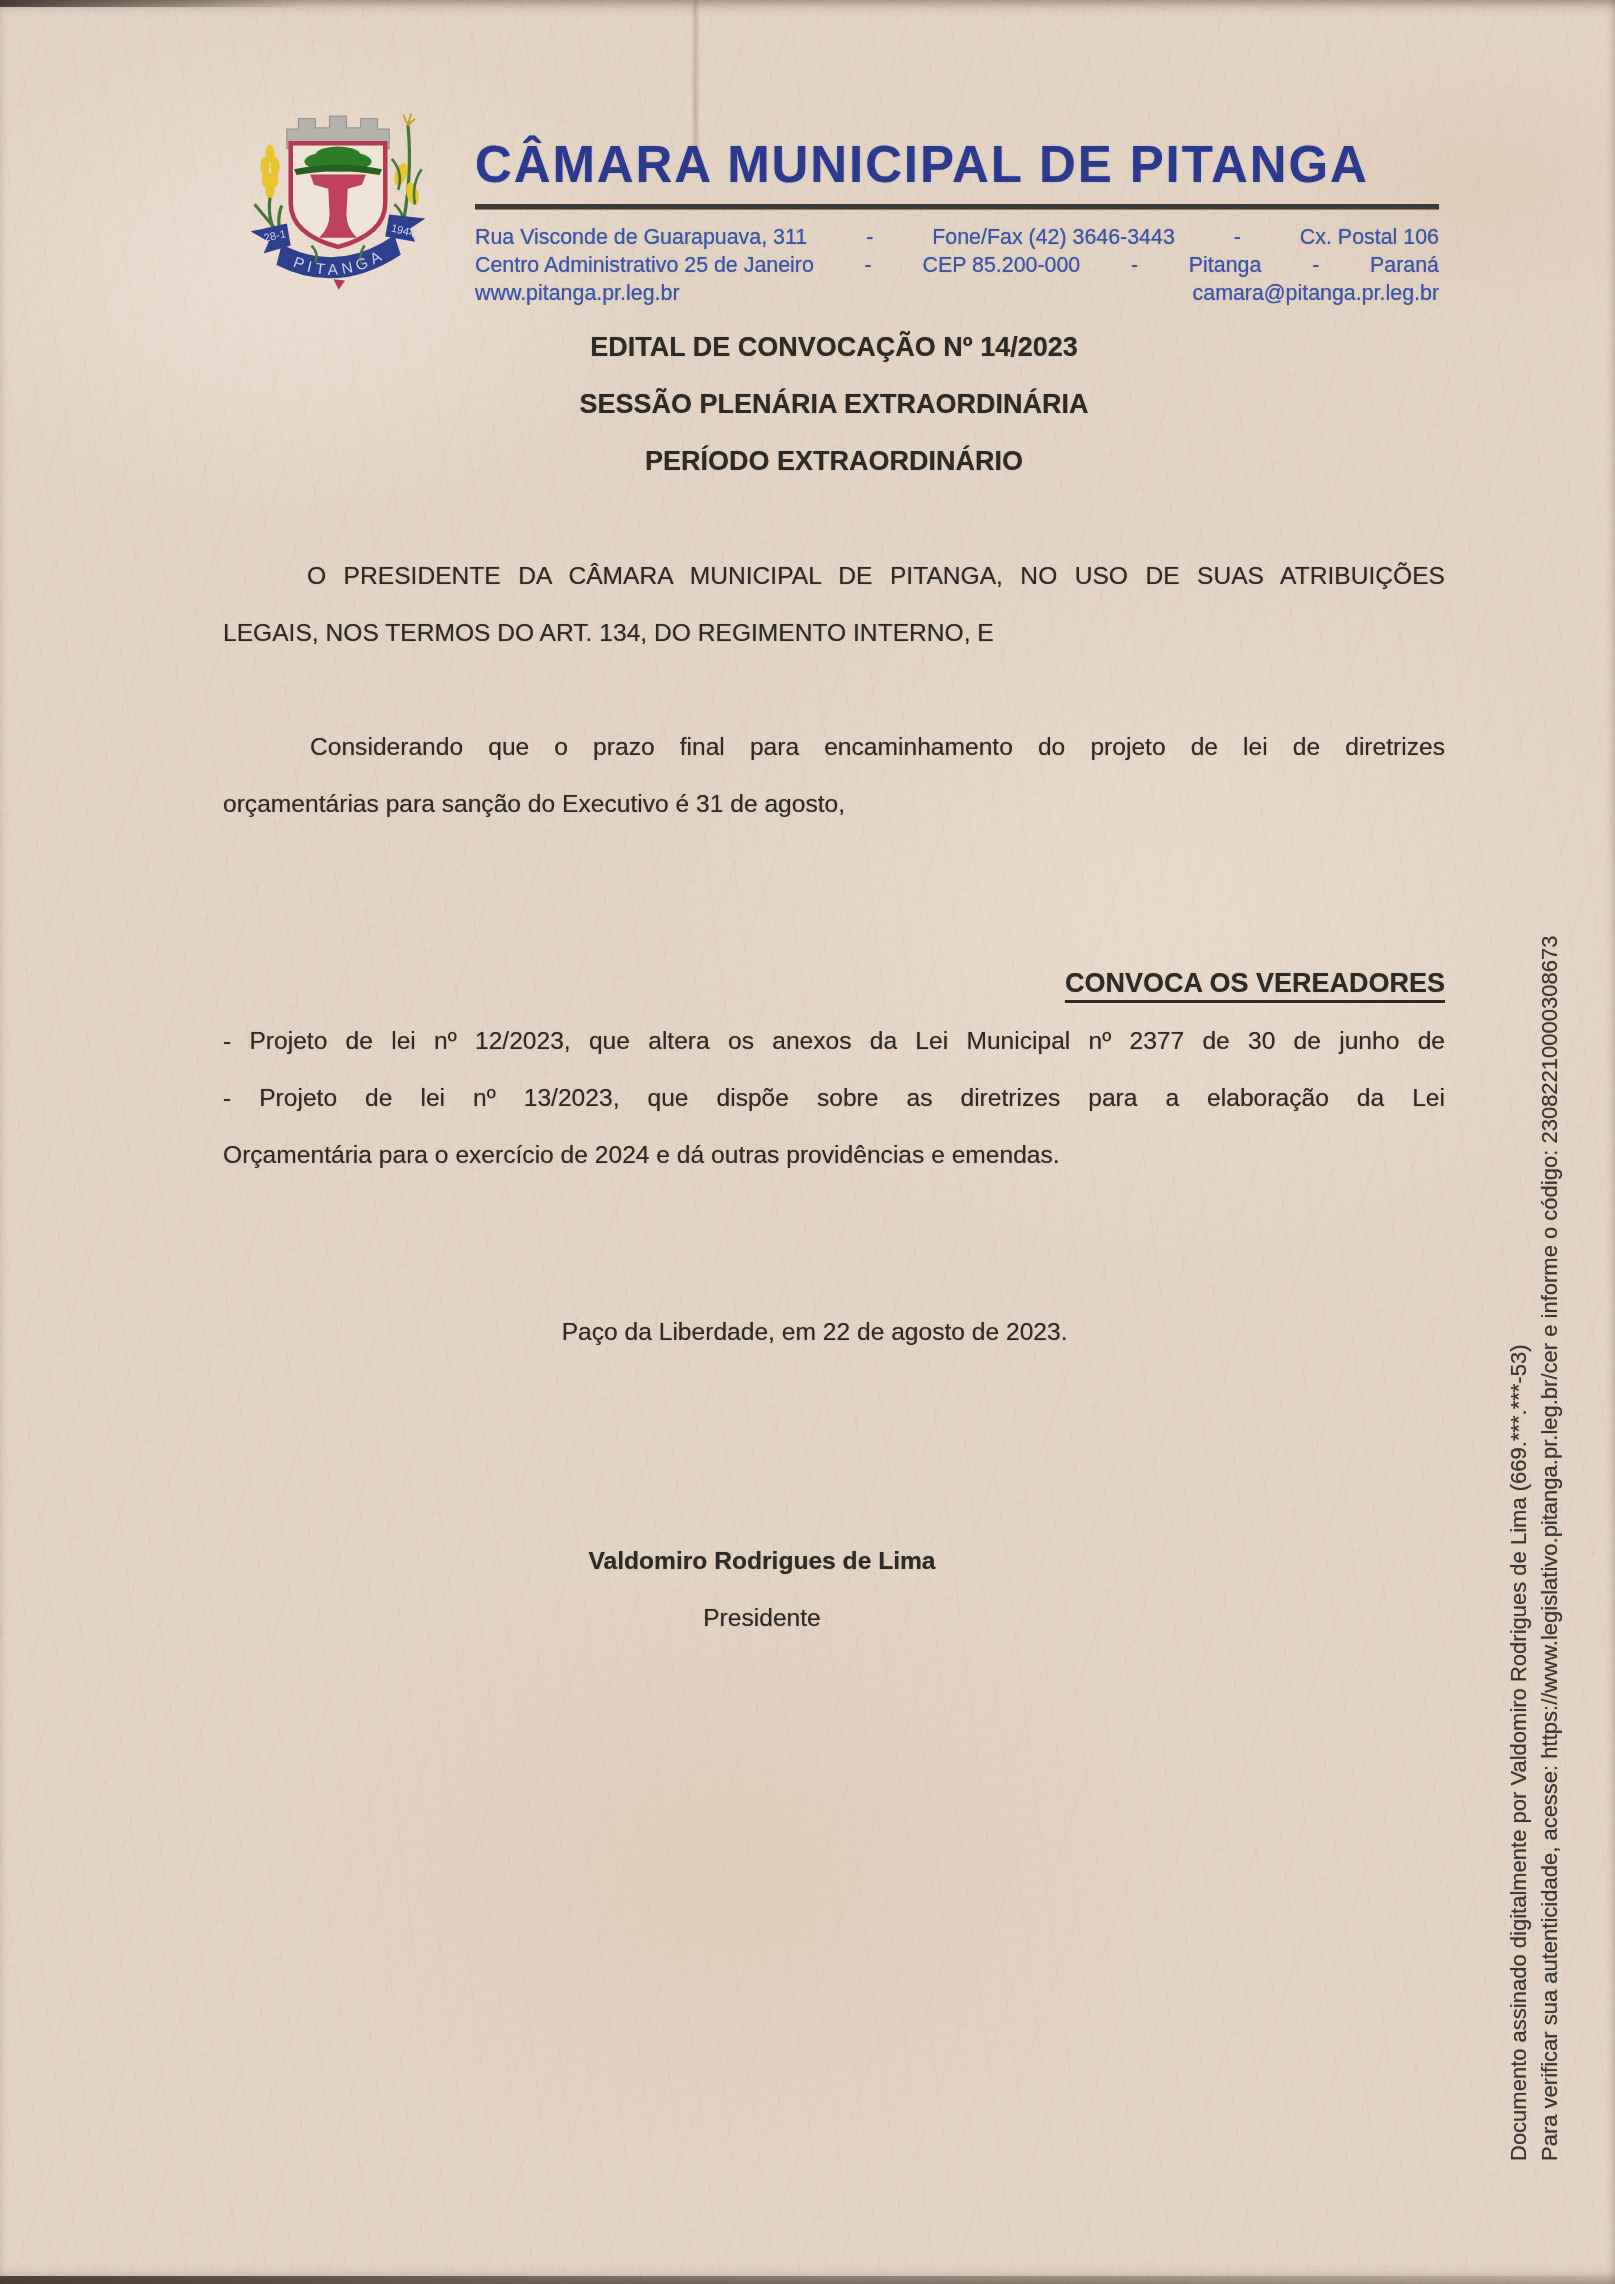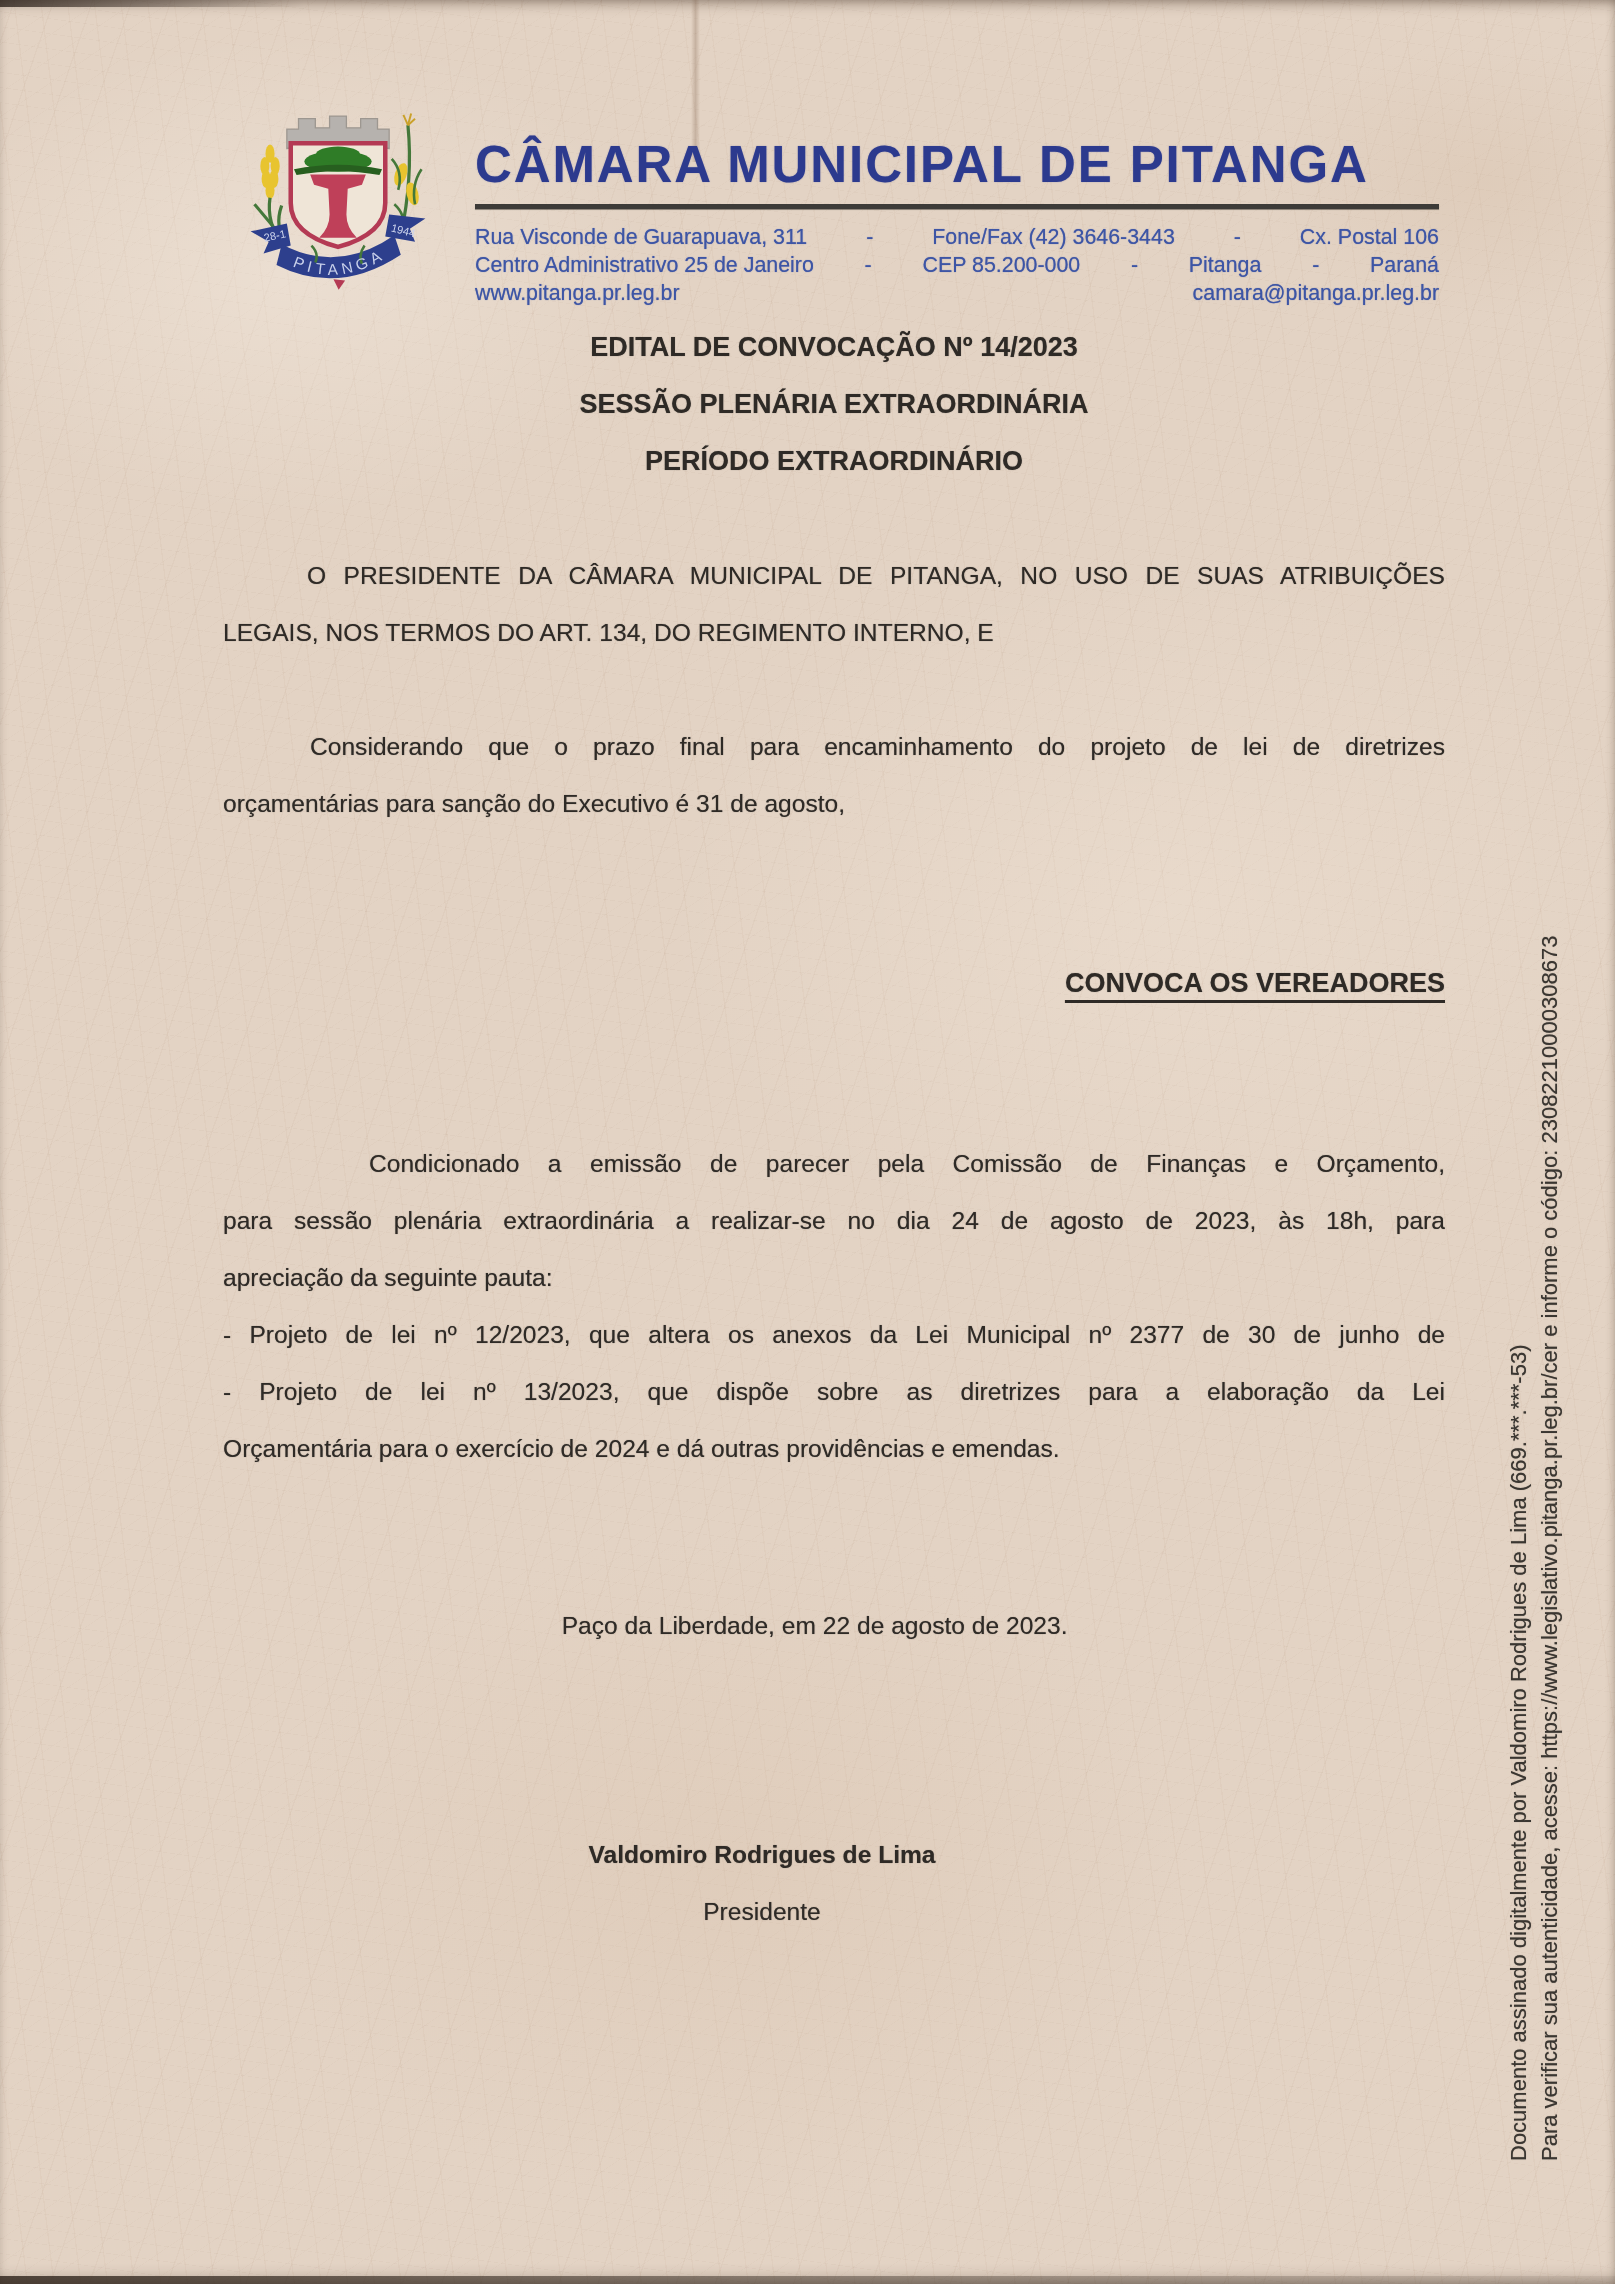"Condicionado a emissão de parecer" div.p3 { html: <div> <div>Condicionado a emissão de parecer pela Comissão de Finanças e Orçamento,</div> <div>para sessão plenária extraordinária a realizar-se no dia 24 de agosto de 2023, às 18h, para</div> <div>apreciação da seguinte pauta:</div> </div> -> none }
